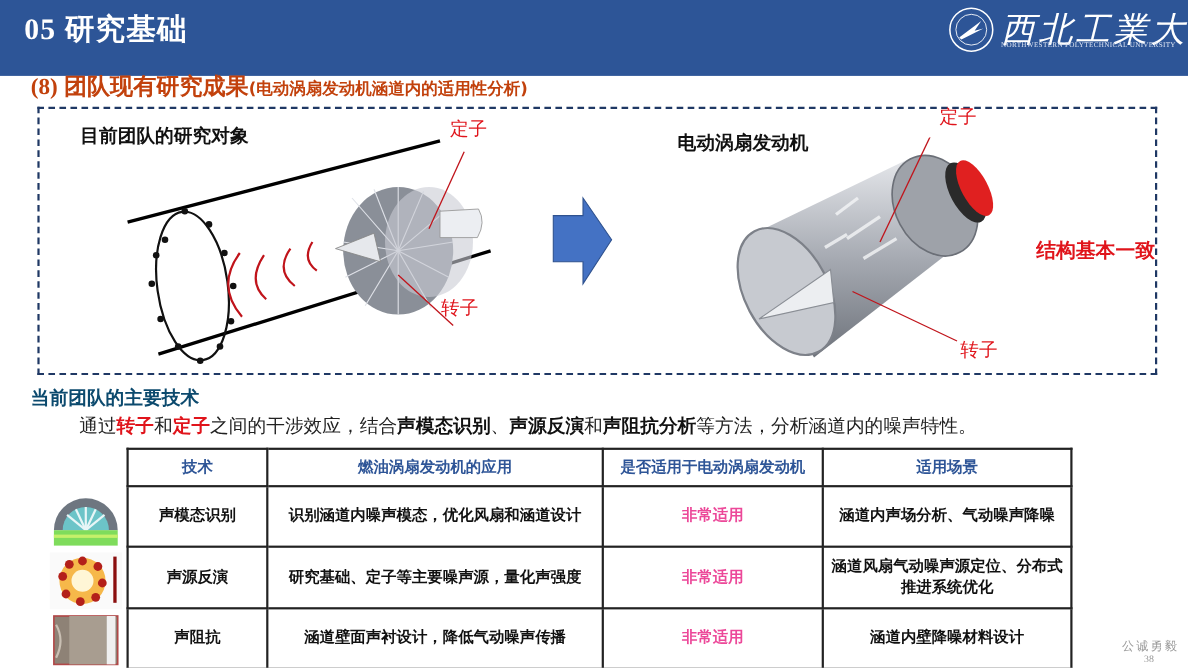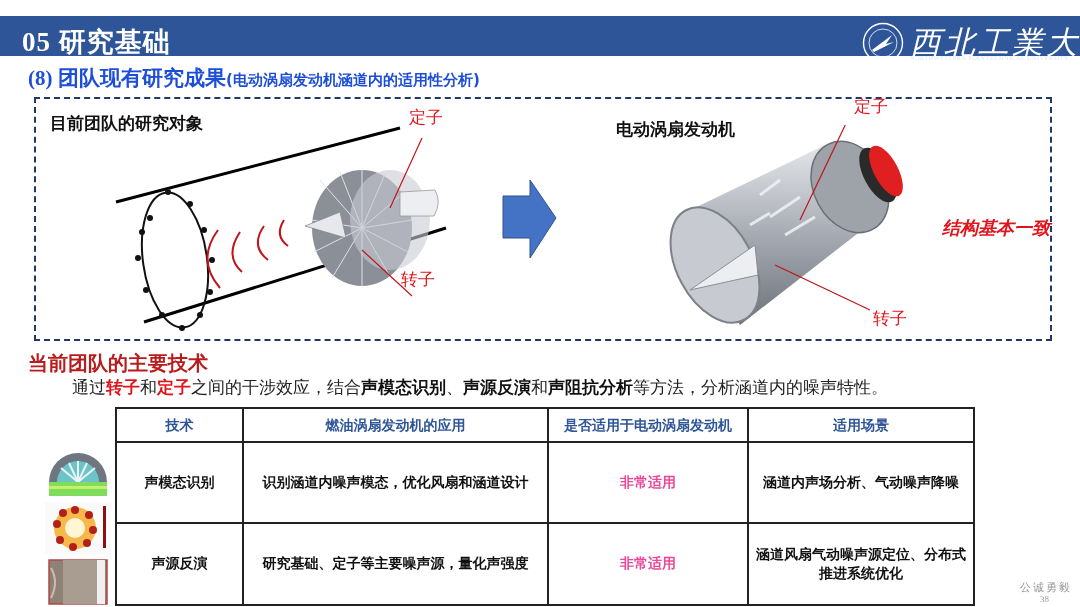"05 研究基础" .header { height: 40px -> 69px; top: 16px -> 0 }
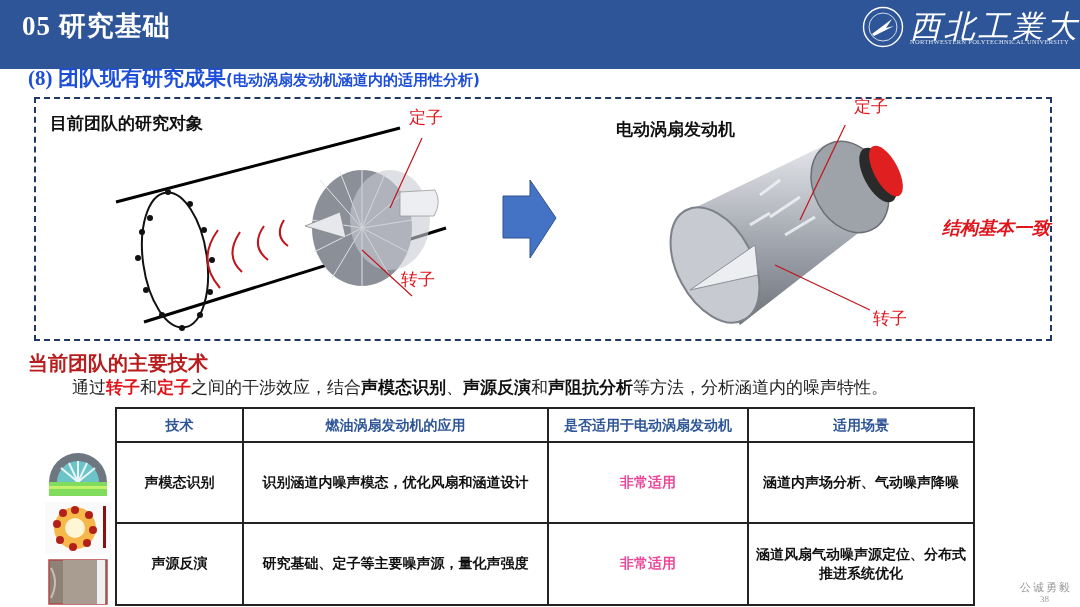"(8) 团队现有研究成果(电动涡扇发动机涵道内的适用性分析)" .subtitle { color: #1d4ed8 -> #c2410c }
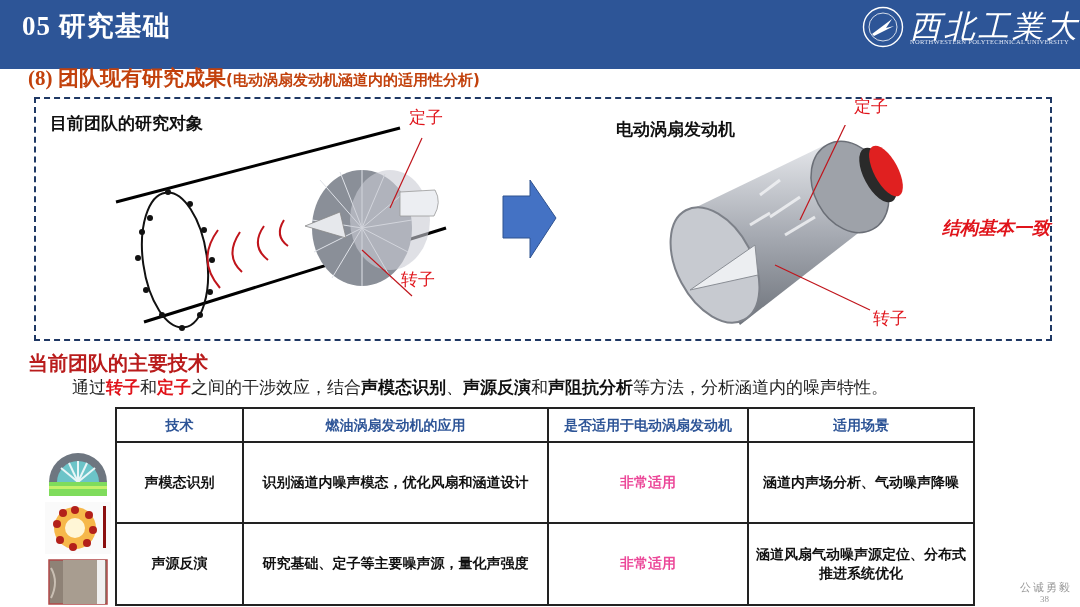"目前团队的研究对象" div.label-black { left: 50px -> 73px }
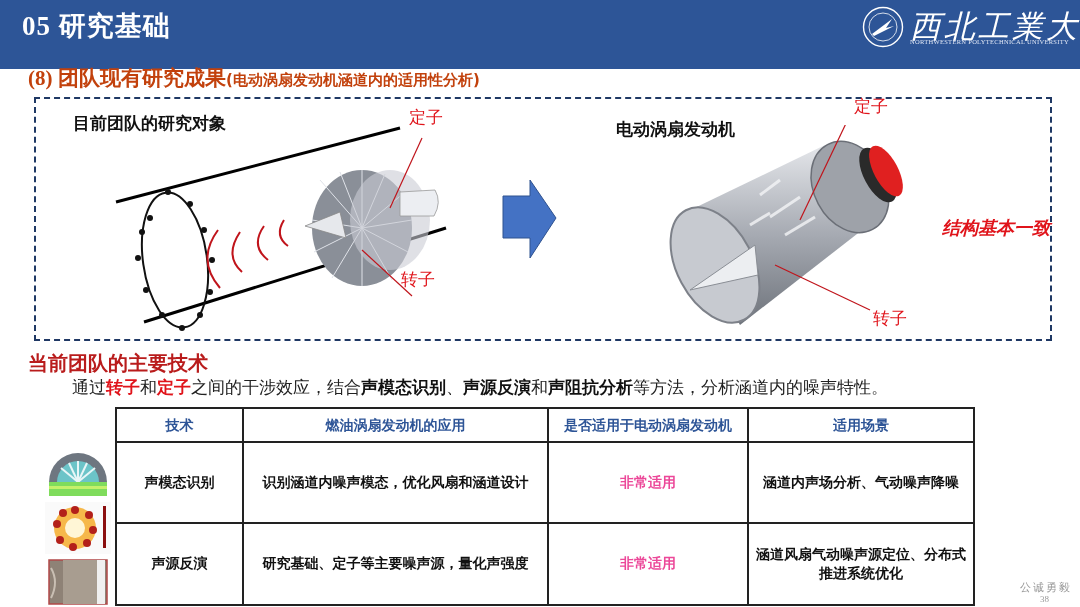"结构基本一致" div.label-red-bold { font-style: italic -> none }
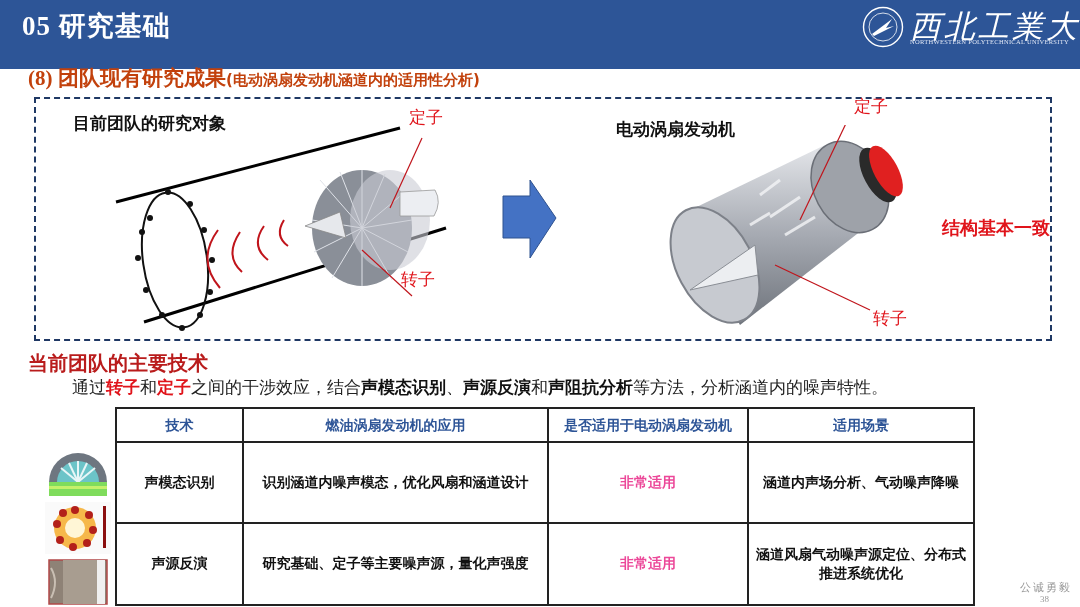"当前团队的主要技术" .tech-heading { color: #b91c1c -> #0c4a6e; font-size: 20px -> 17px }
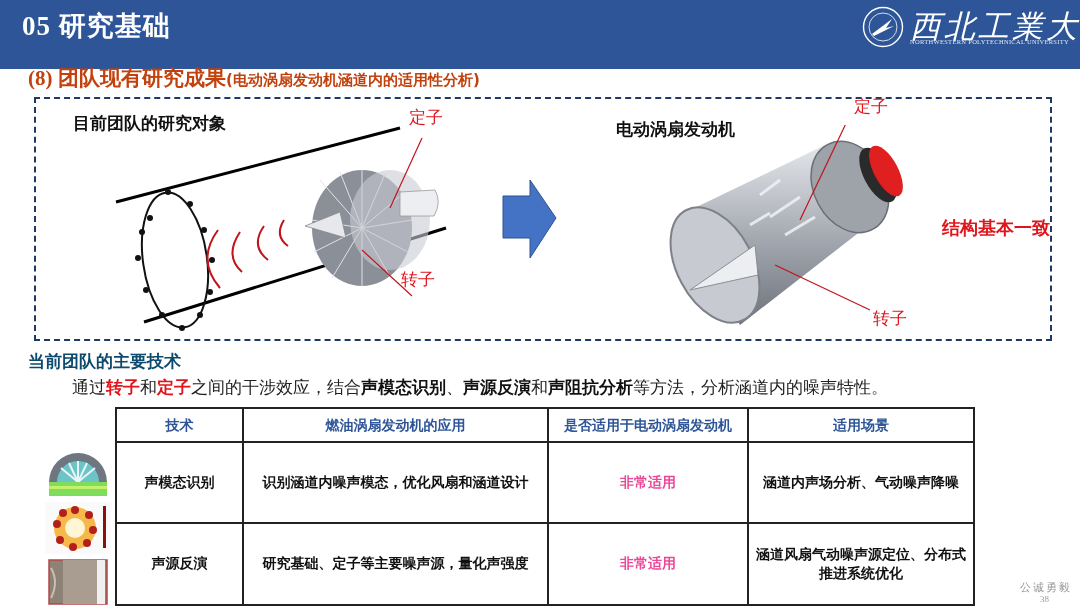"声阻抗" tr { html: none -> <tr> <td>声阻抗</td> <td>涵道壁面声衬设计，降低气动噪声传播</td> <td>非常适用</td> <td>涵道内壁降噪材料设计</td> </tr> }
